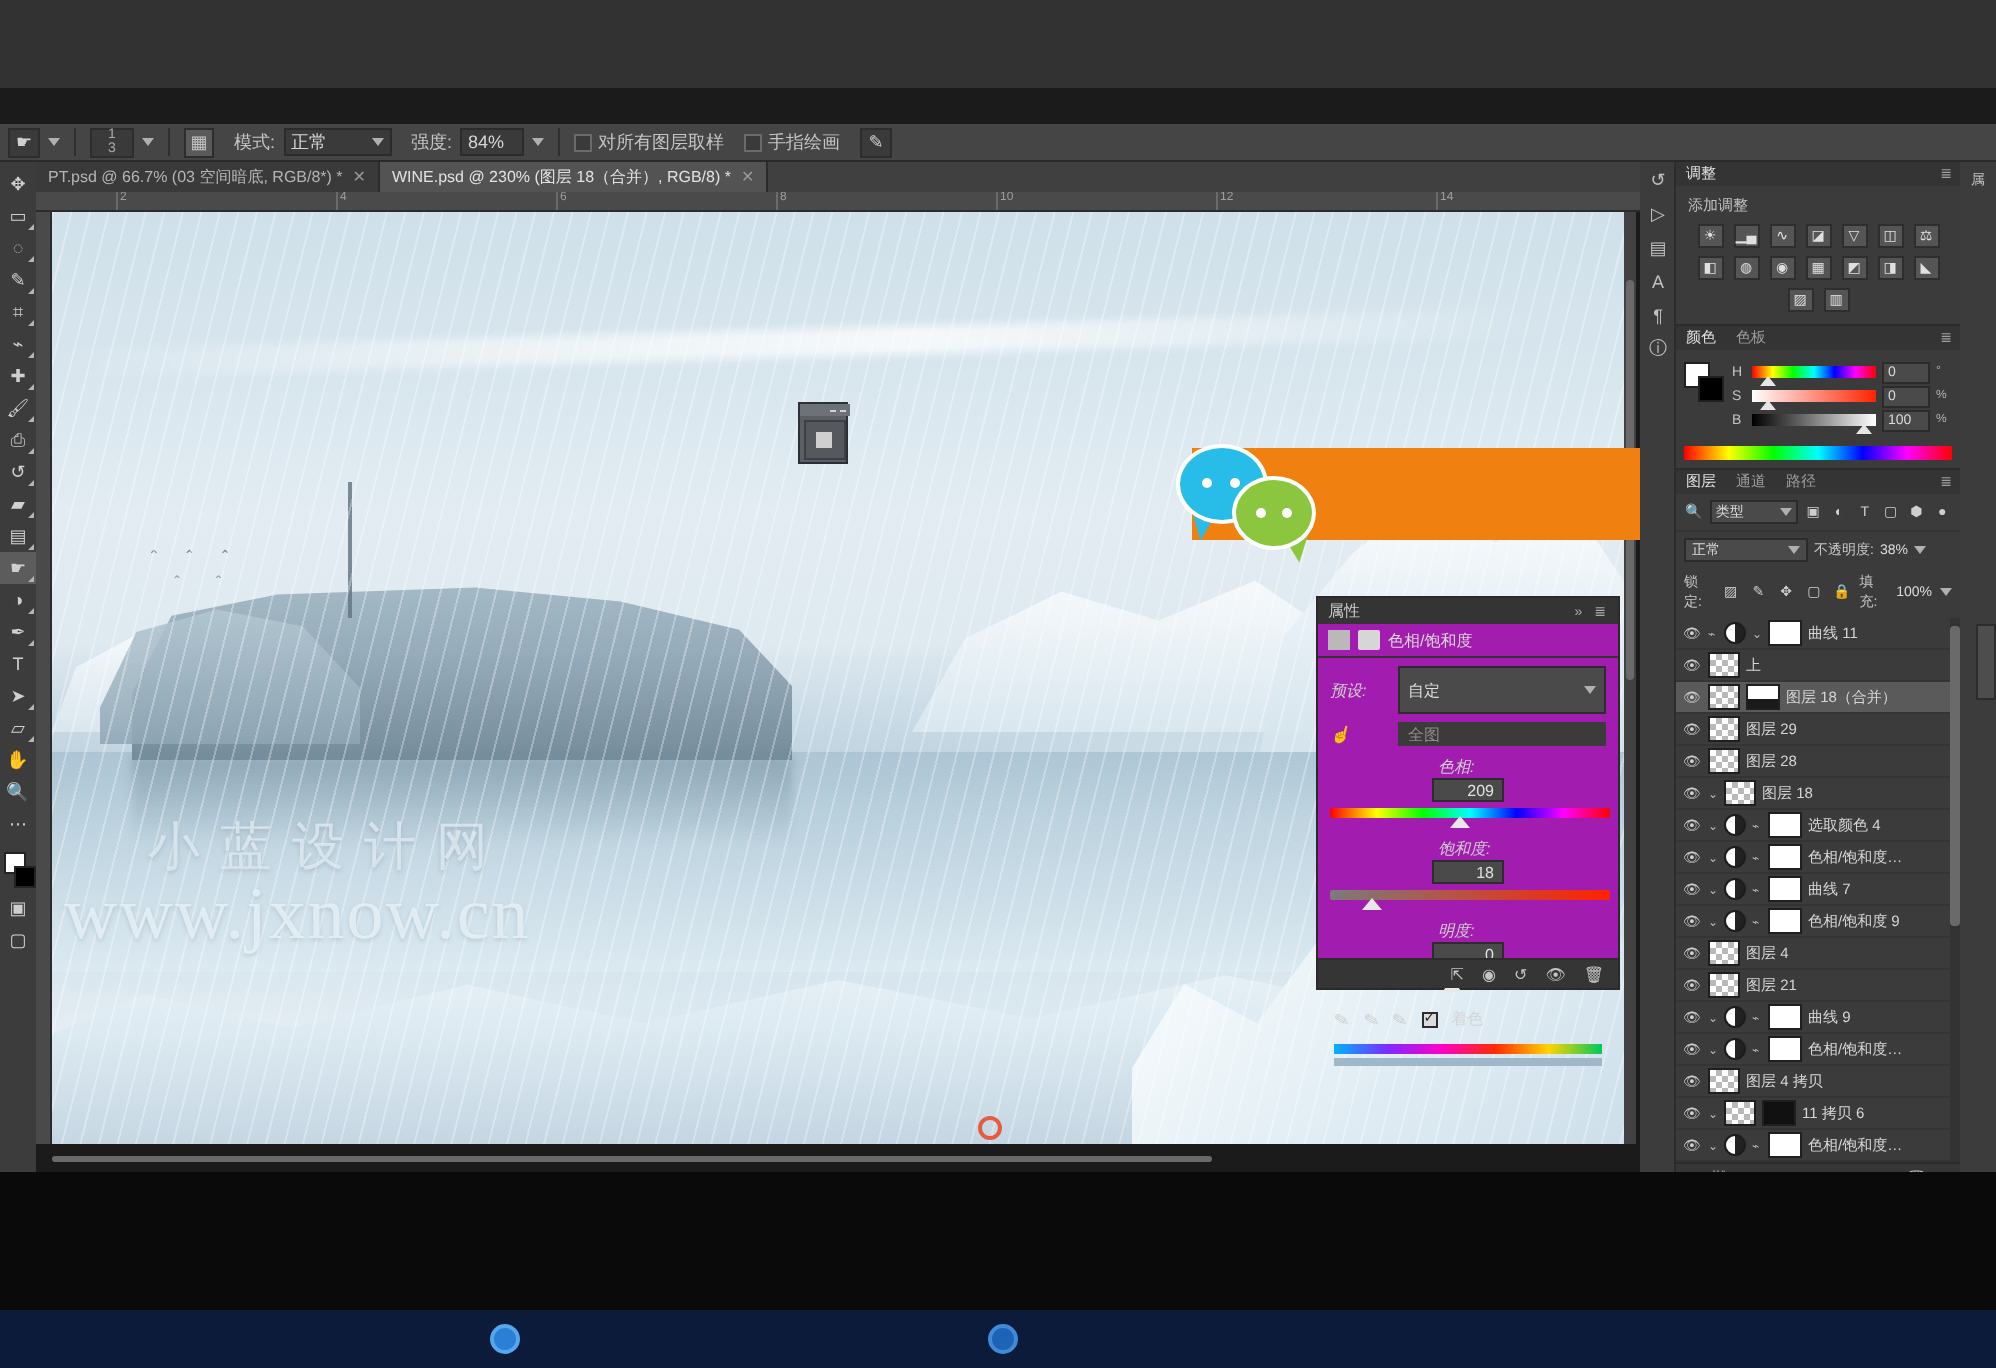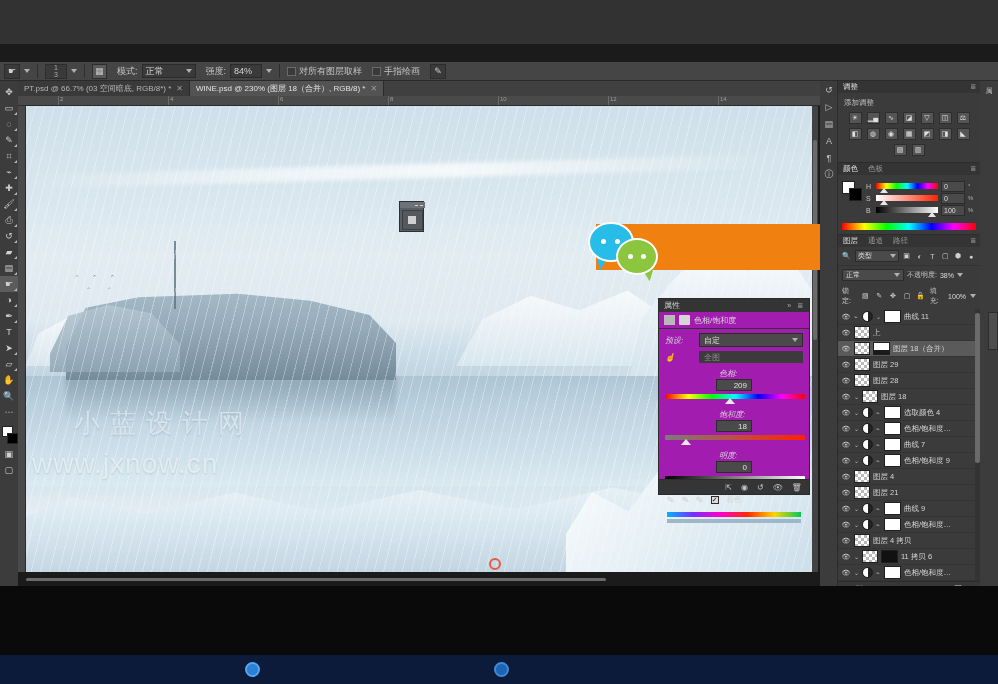"自定" .psel { height: 14px -> 24px }
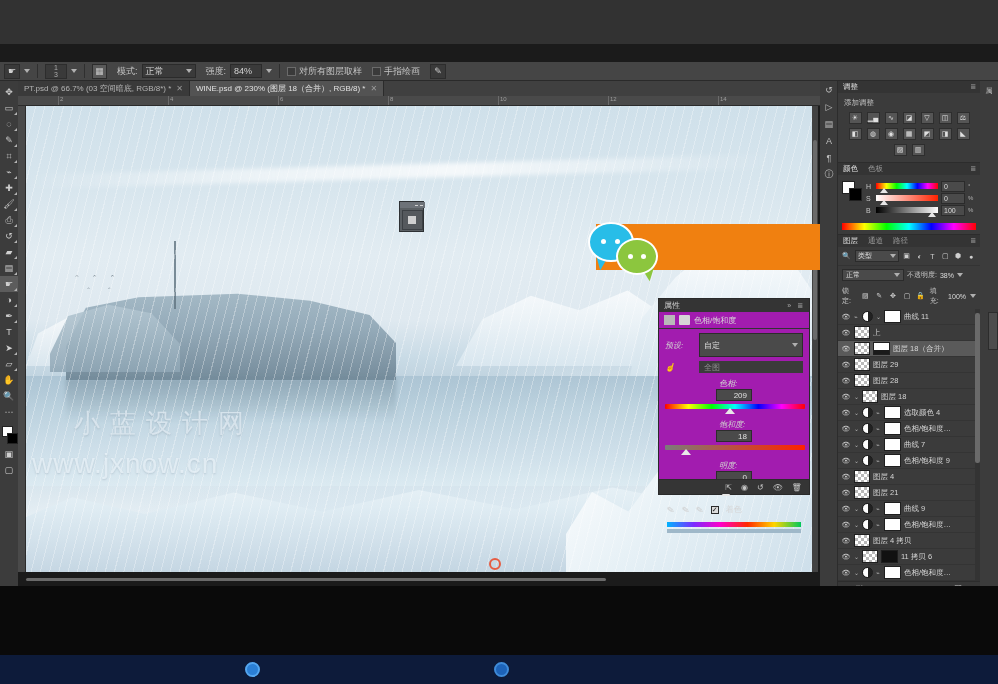"www.jxnow.cn" .wm2 { font-family: Liberation Sans, sans-serif -> Liberation Serif, serif; font-size: 28px -> 37px; top: 342px -> 330px }
